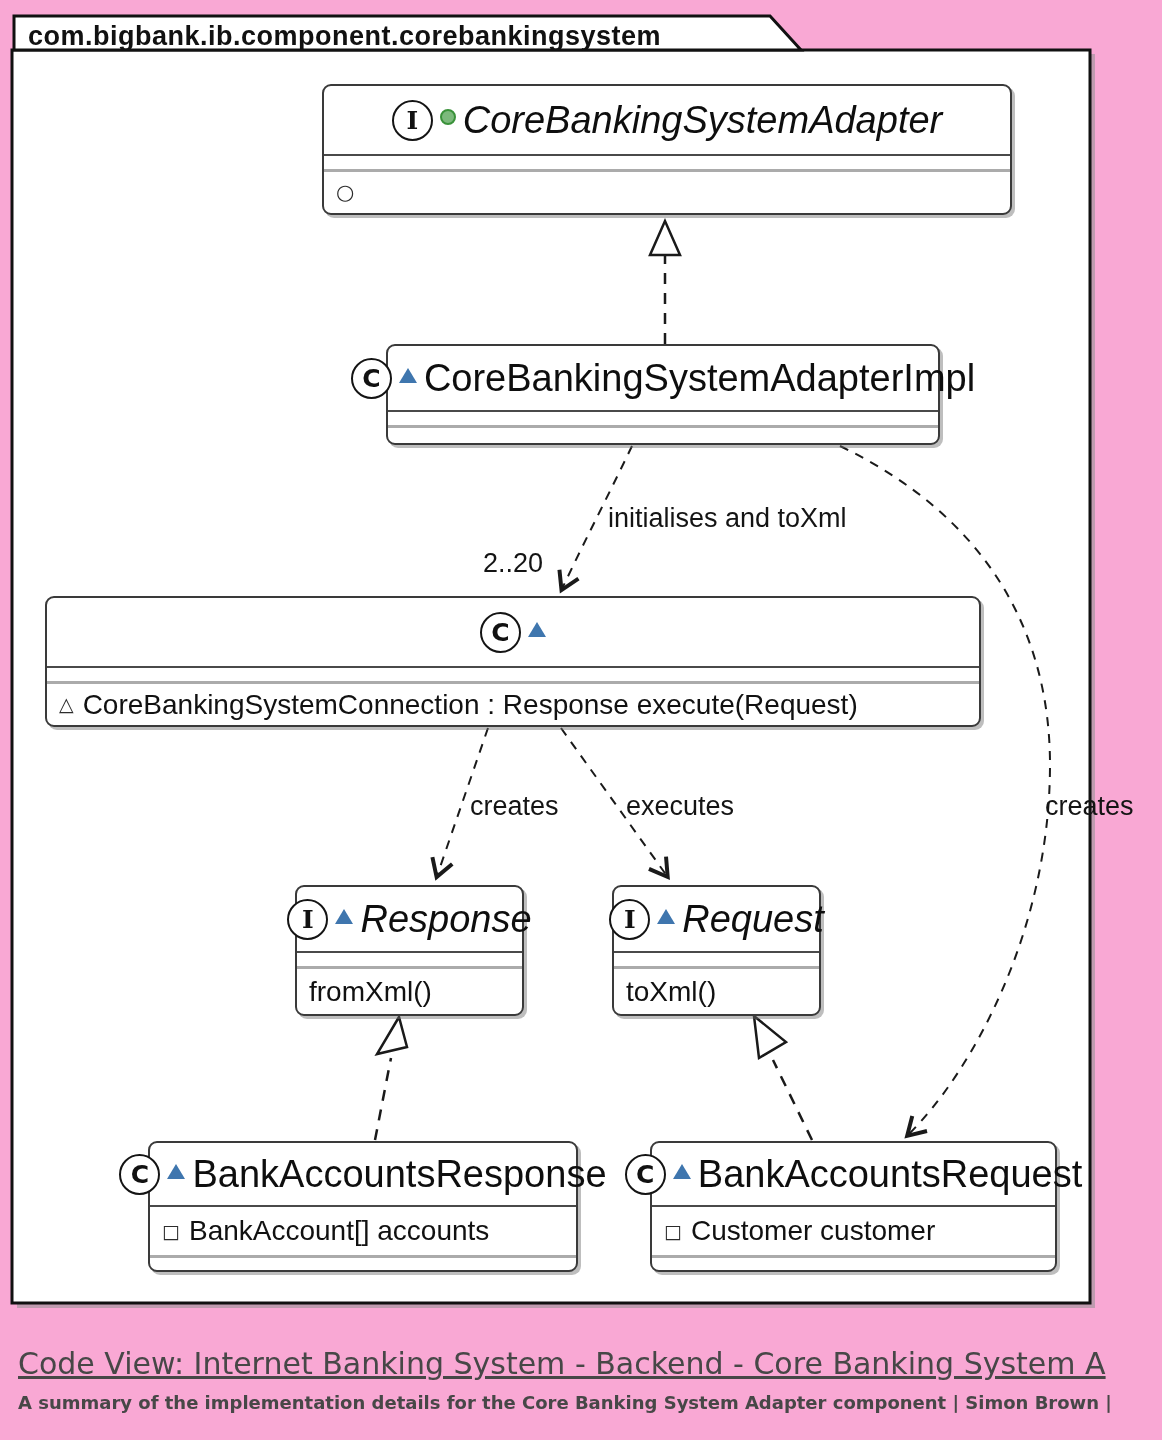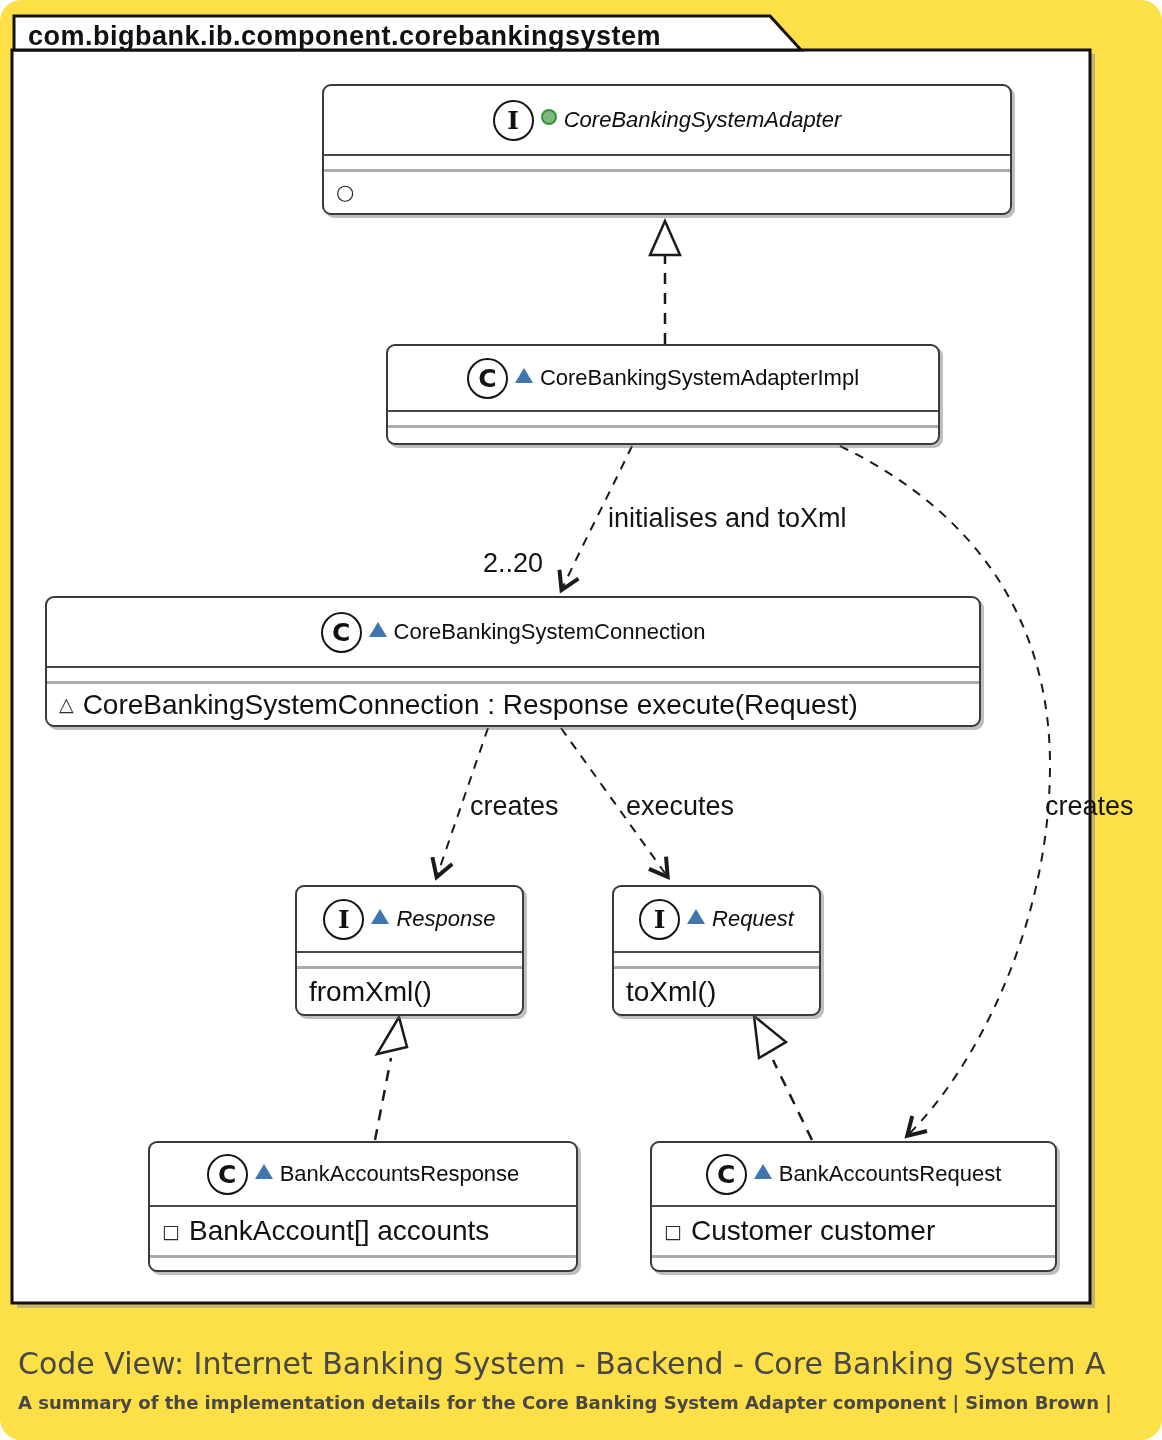"com.bigbank.ib.component.corebankingsyst" #canvas { background: #fde047 -> #f9a8d4; border-radius: 21px -> none }
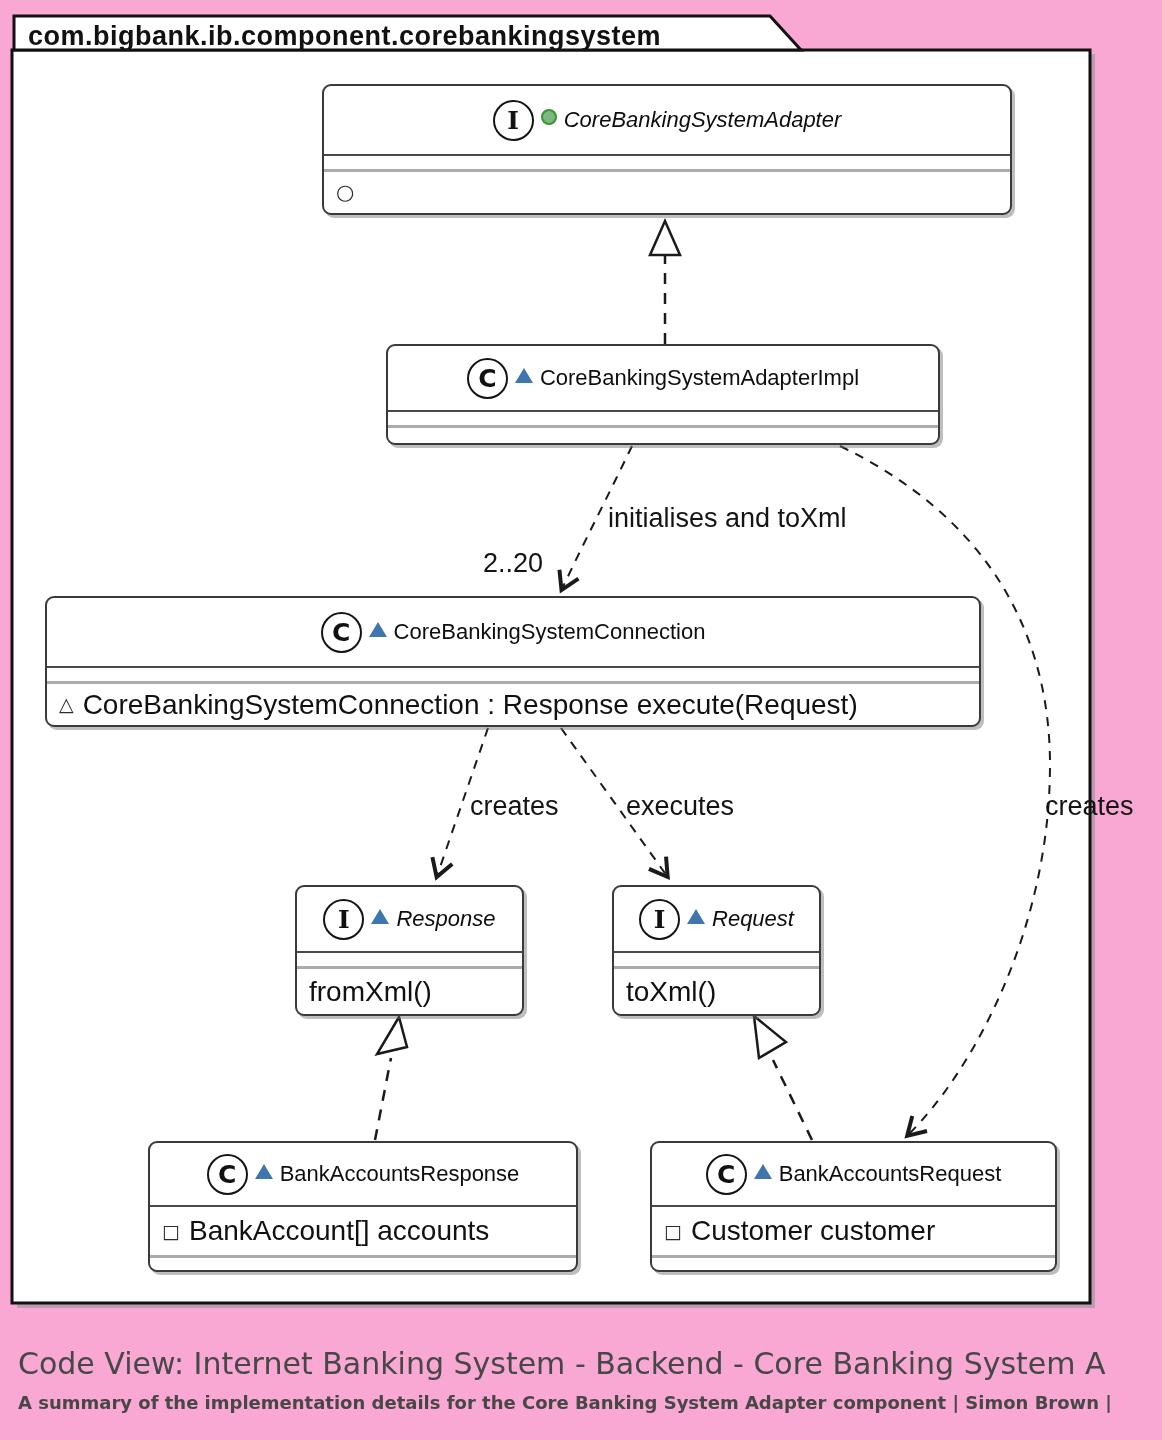"CoreBankingSystemAdapter" .cname { font-size: 22px -> 38px }
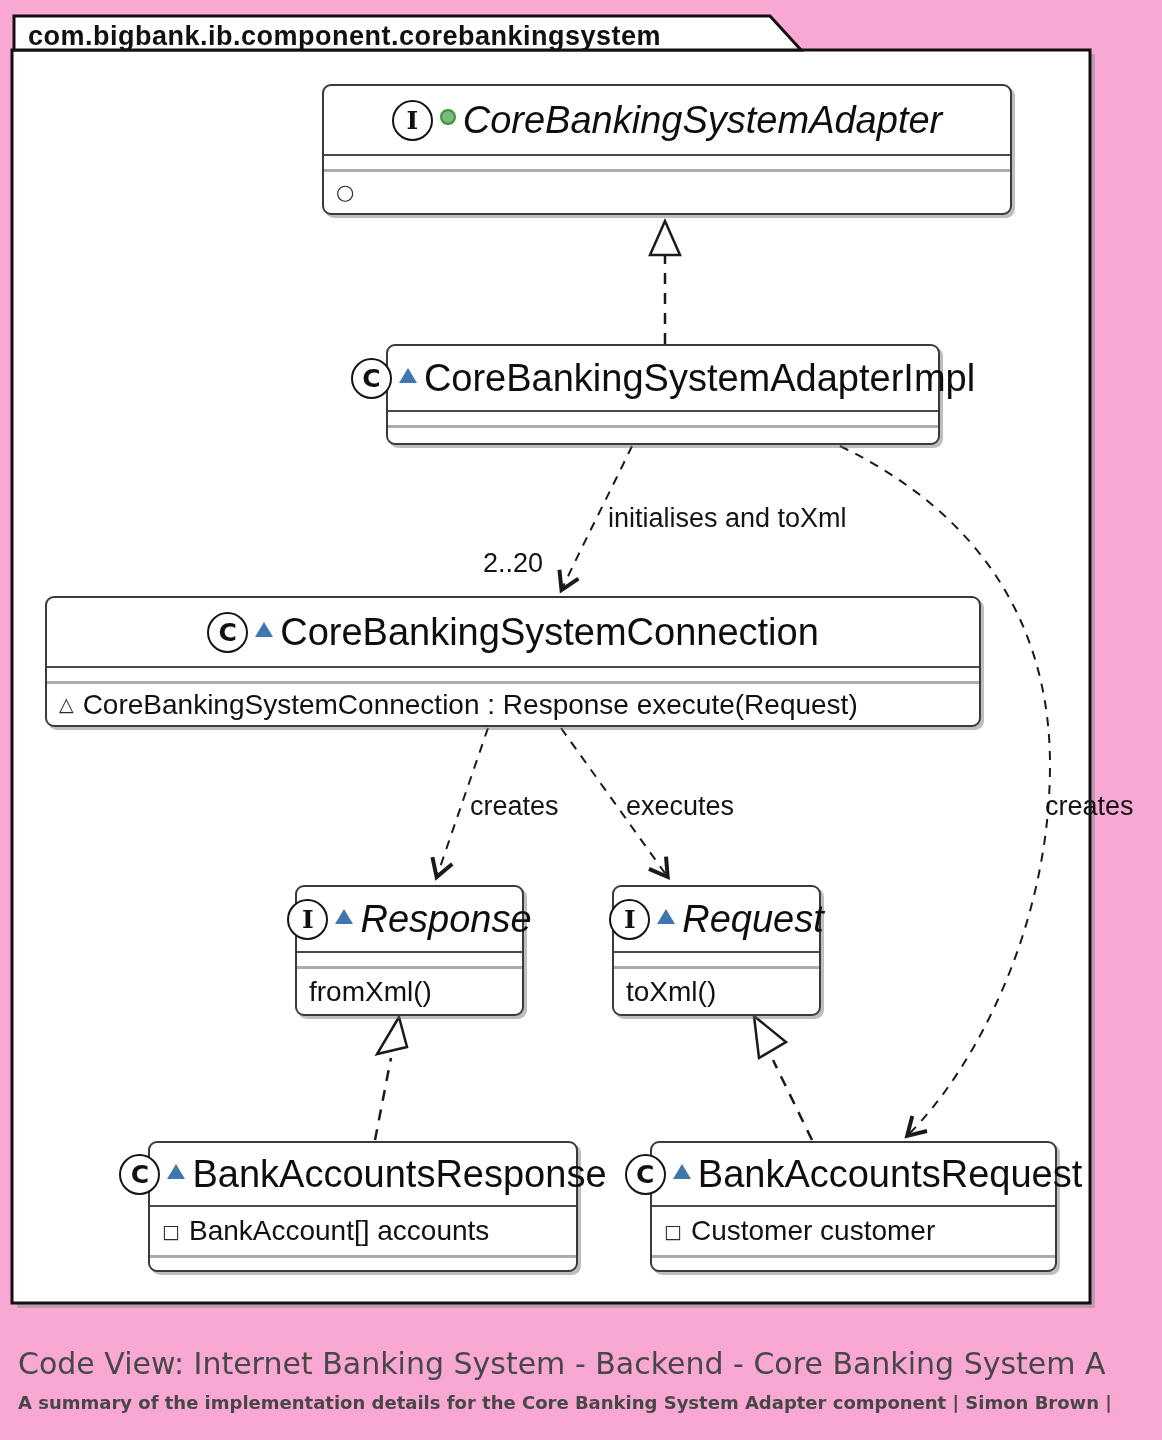"CoreBankingSystemConnection" span.cname { html: <span>CoreBankingSystemConnection</span> -> none }
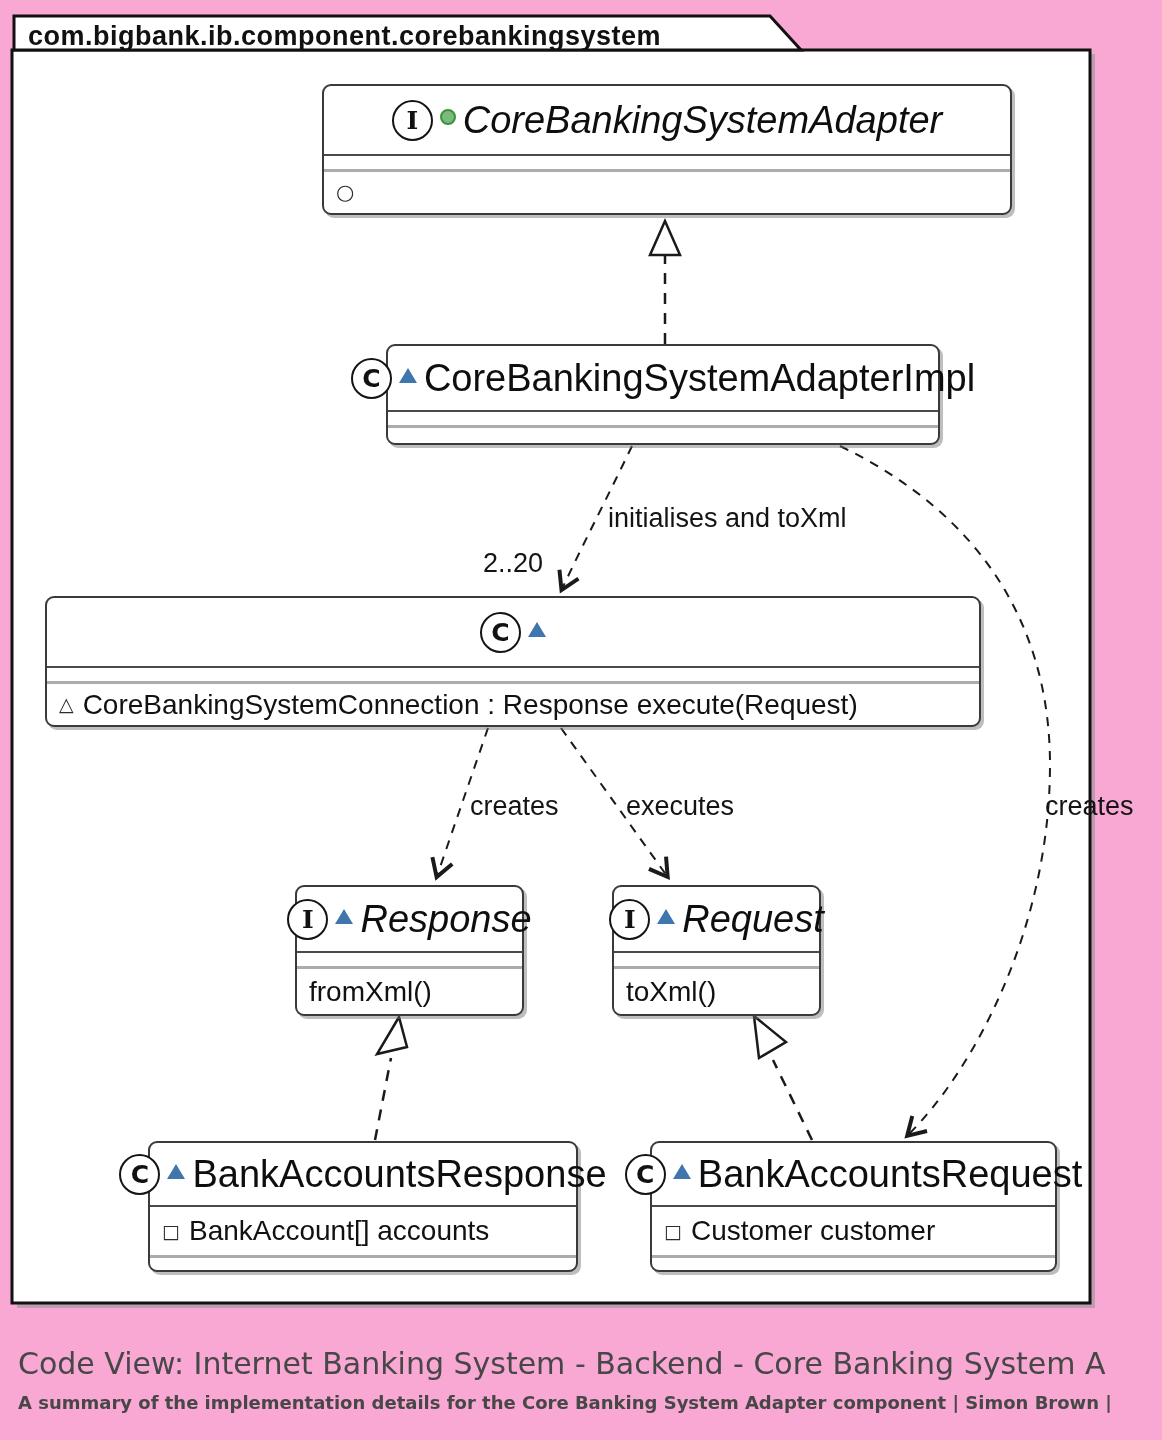"Code View: Internet Banking System" #caption-title { text-decoration: none -> underline }
